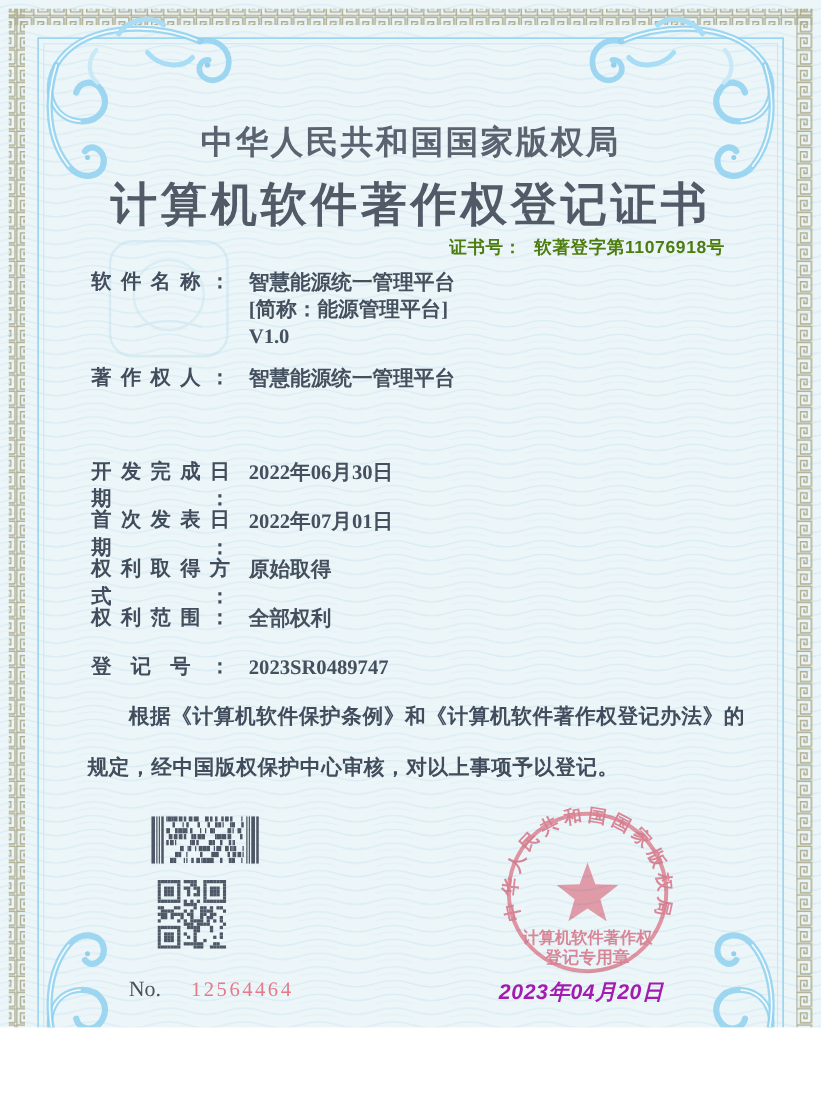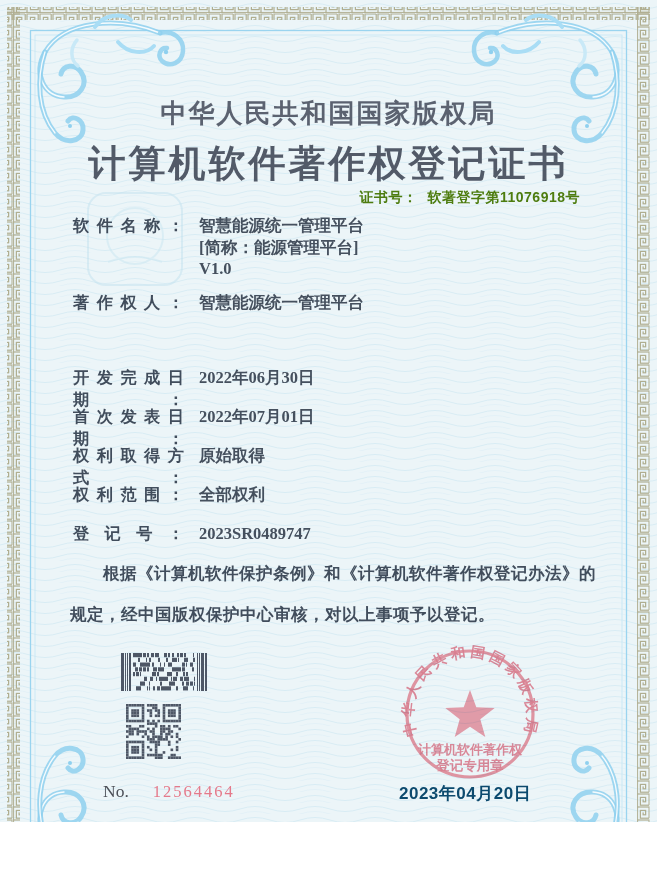"2023年04月20日" .issue-date { color: #0c4a6e -> #a21caf; font-style: none -> italic }
